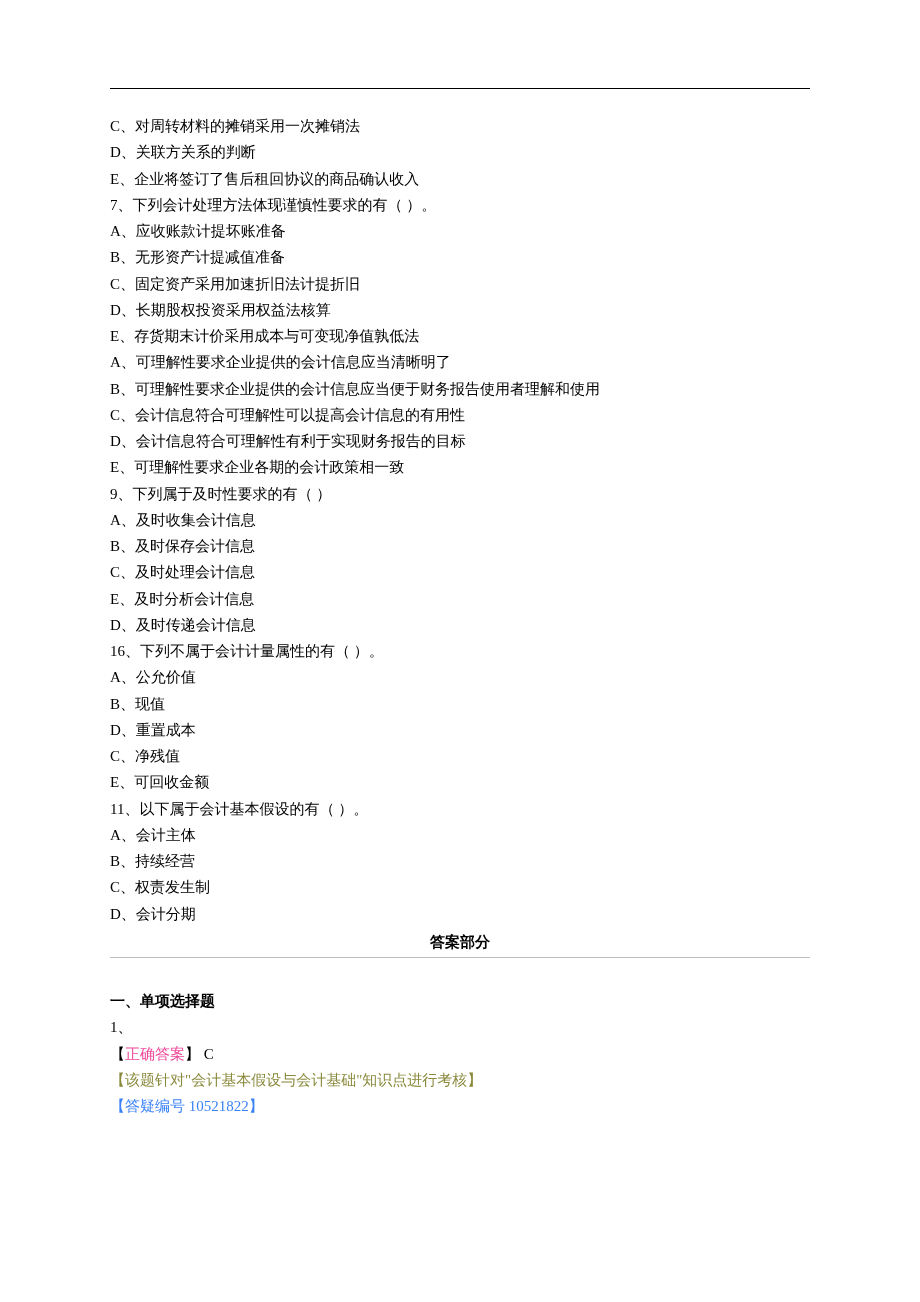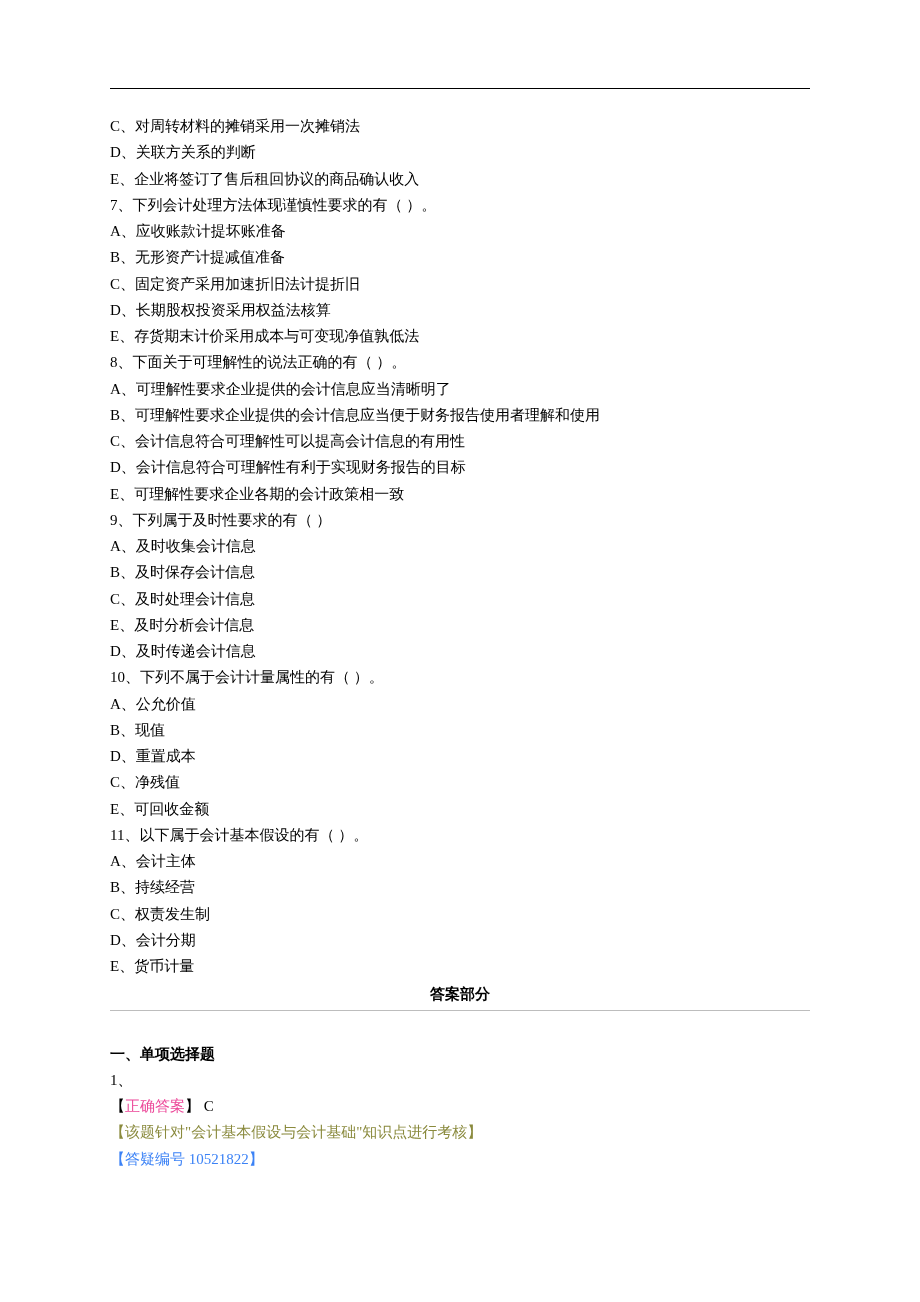"8、下面关于可理解性的说法正确的有（ ）。" p.line { html: <p>8、下面关于可理解性的说法正确的有（ ）。</p> -> none }
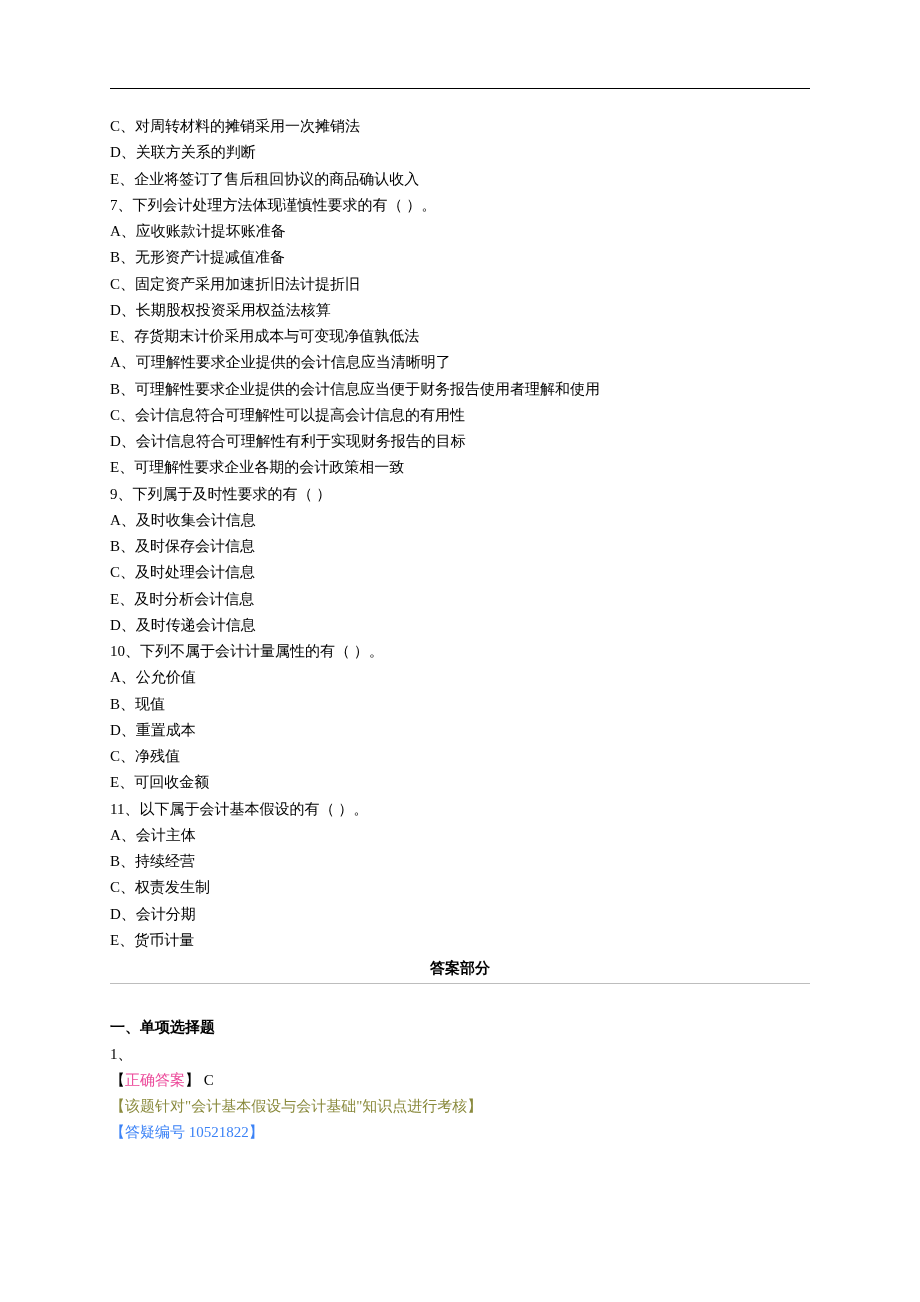"10、下列不属于会计计量属性的有（ ）。" p.line { text: 10 -> 16 }
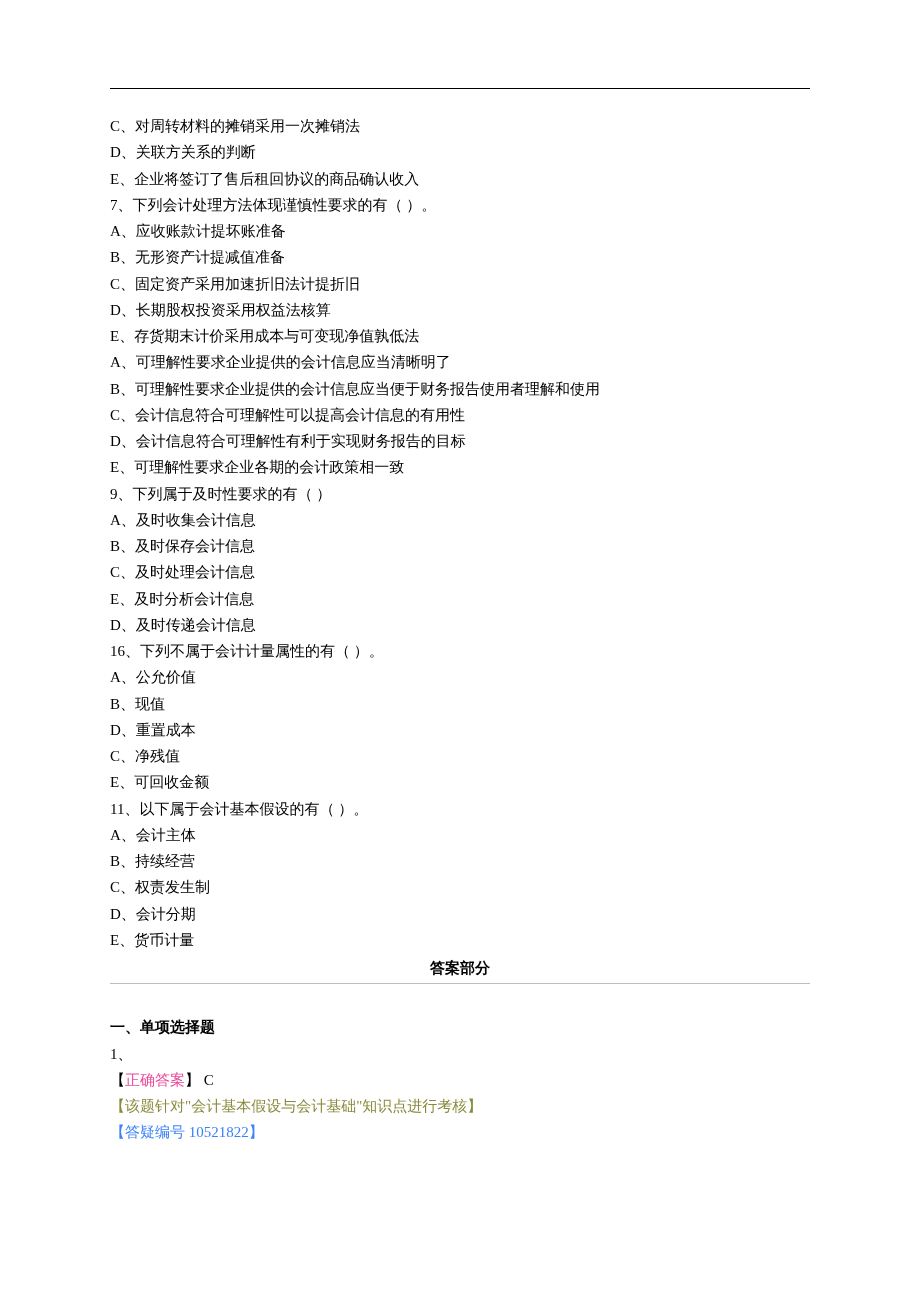"E、货币计量" p.line { html: <p>E、货币计量</p> -> none }
